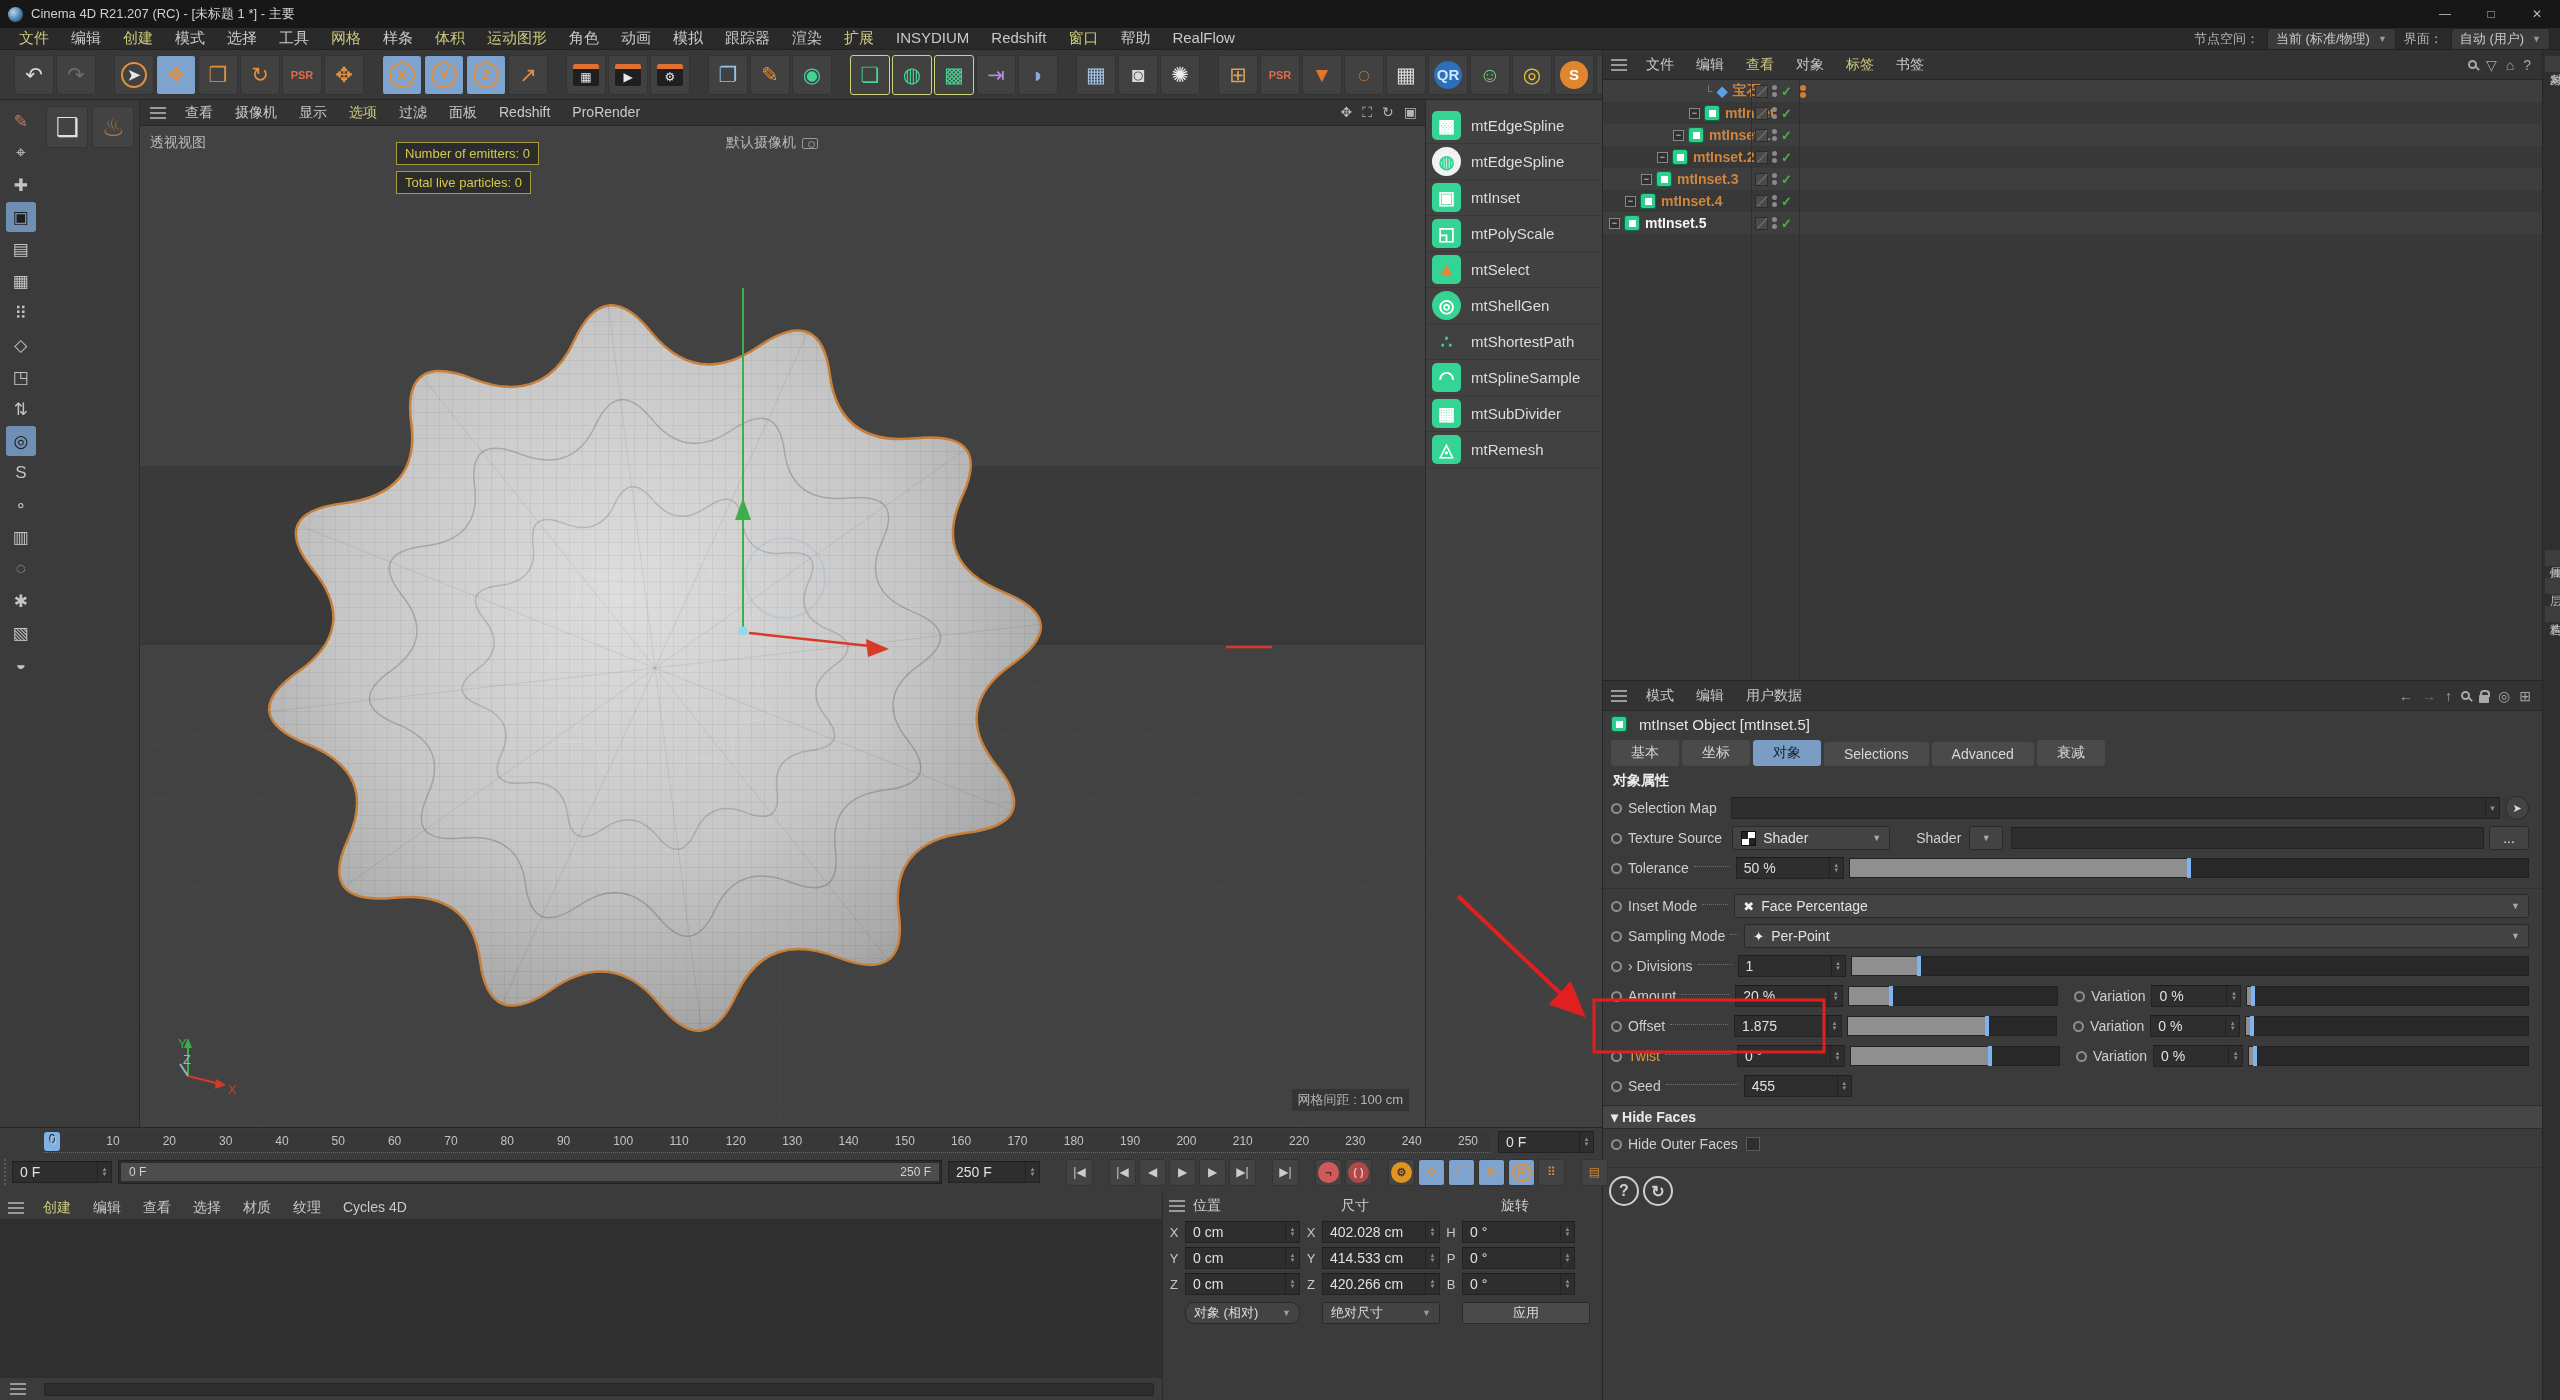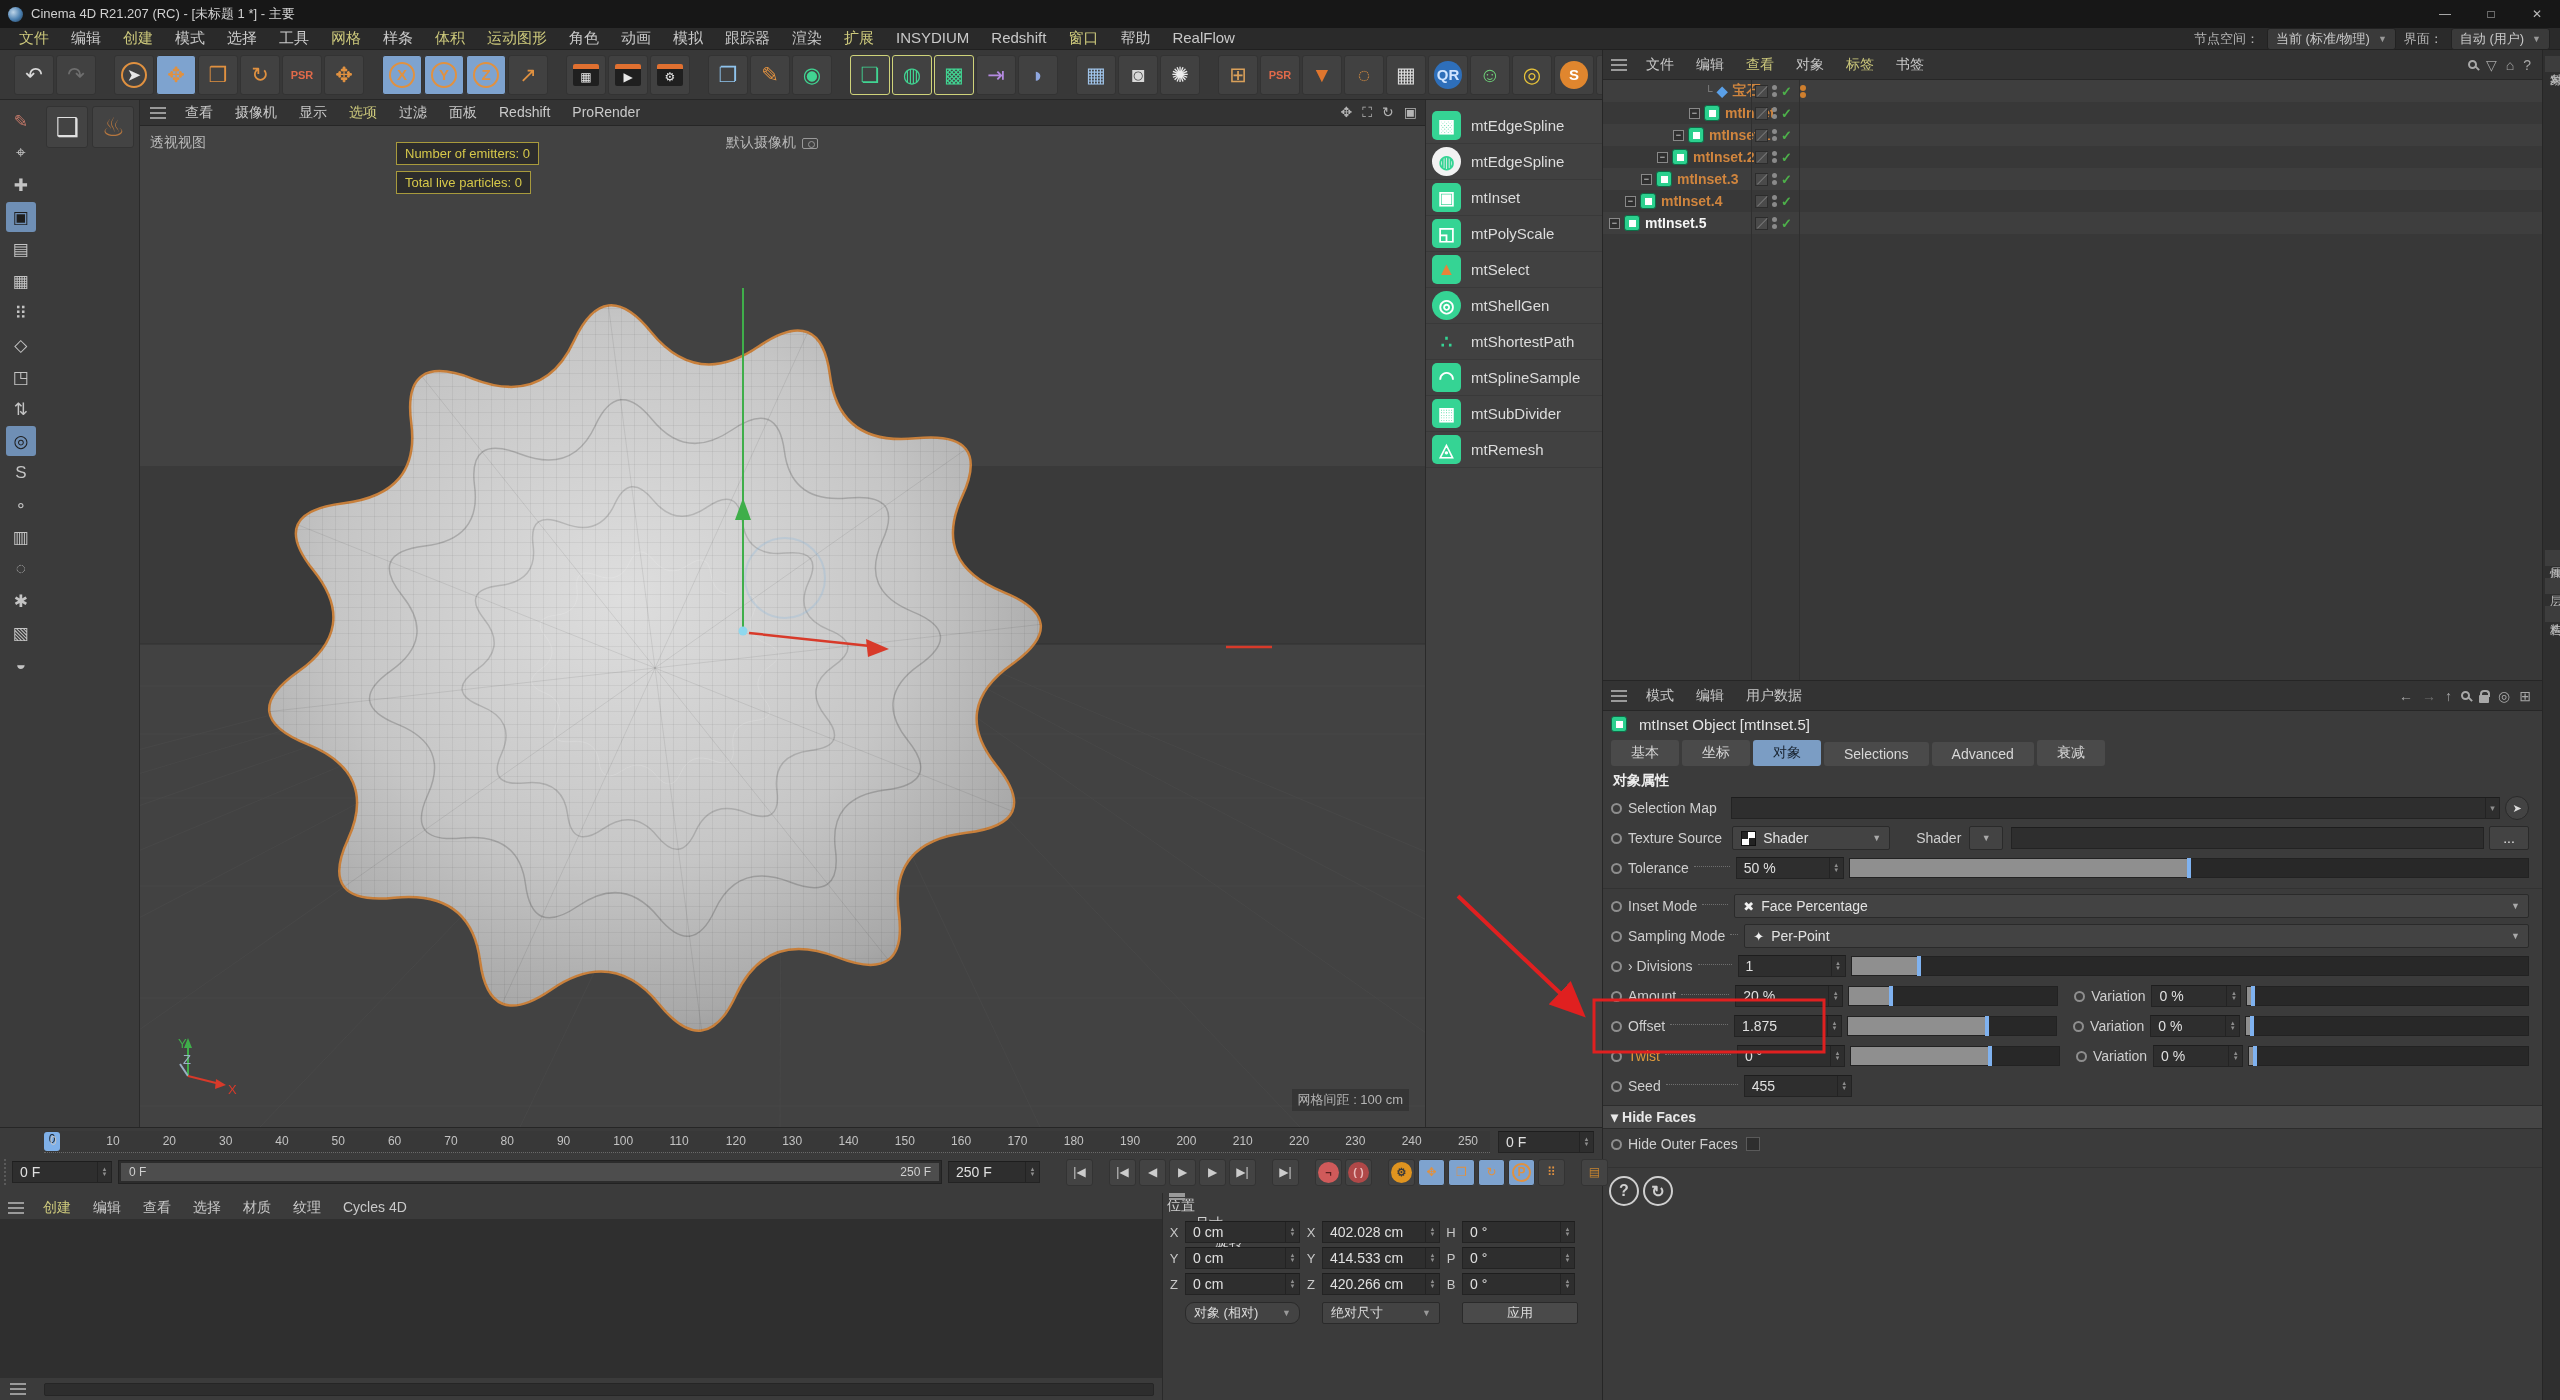"位置" .coord-head { align-items: flex-start -> center; flex-direction: column -> none }
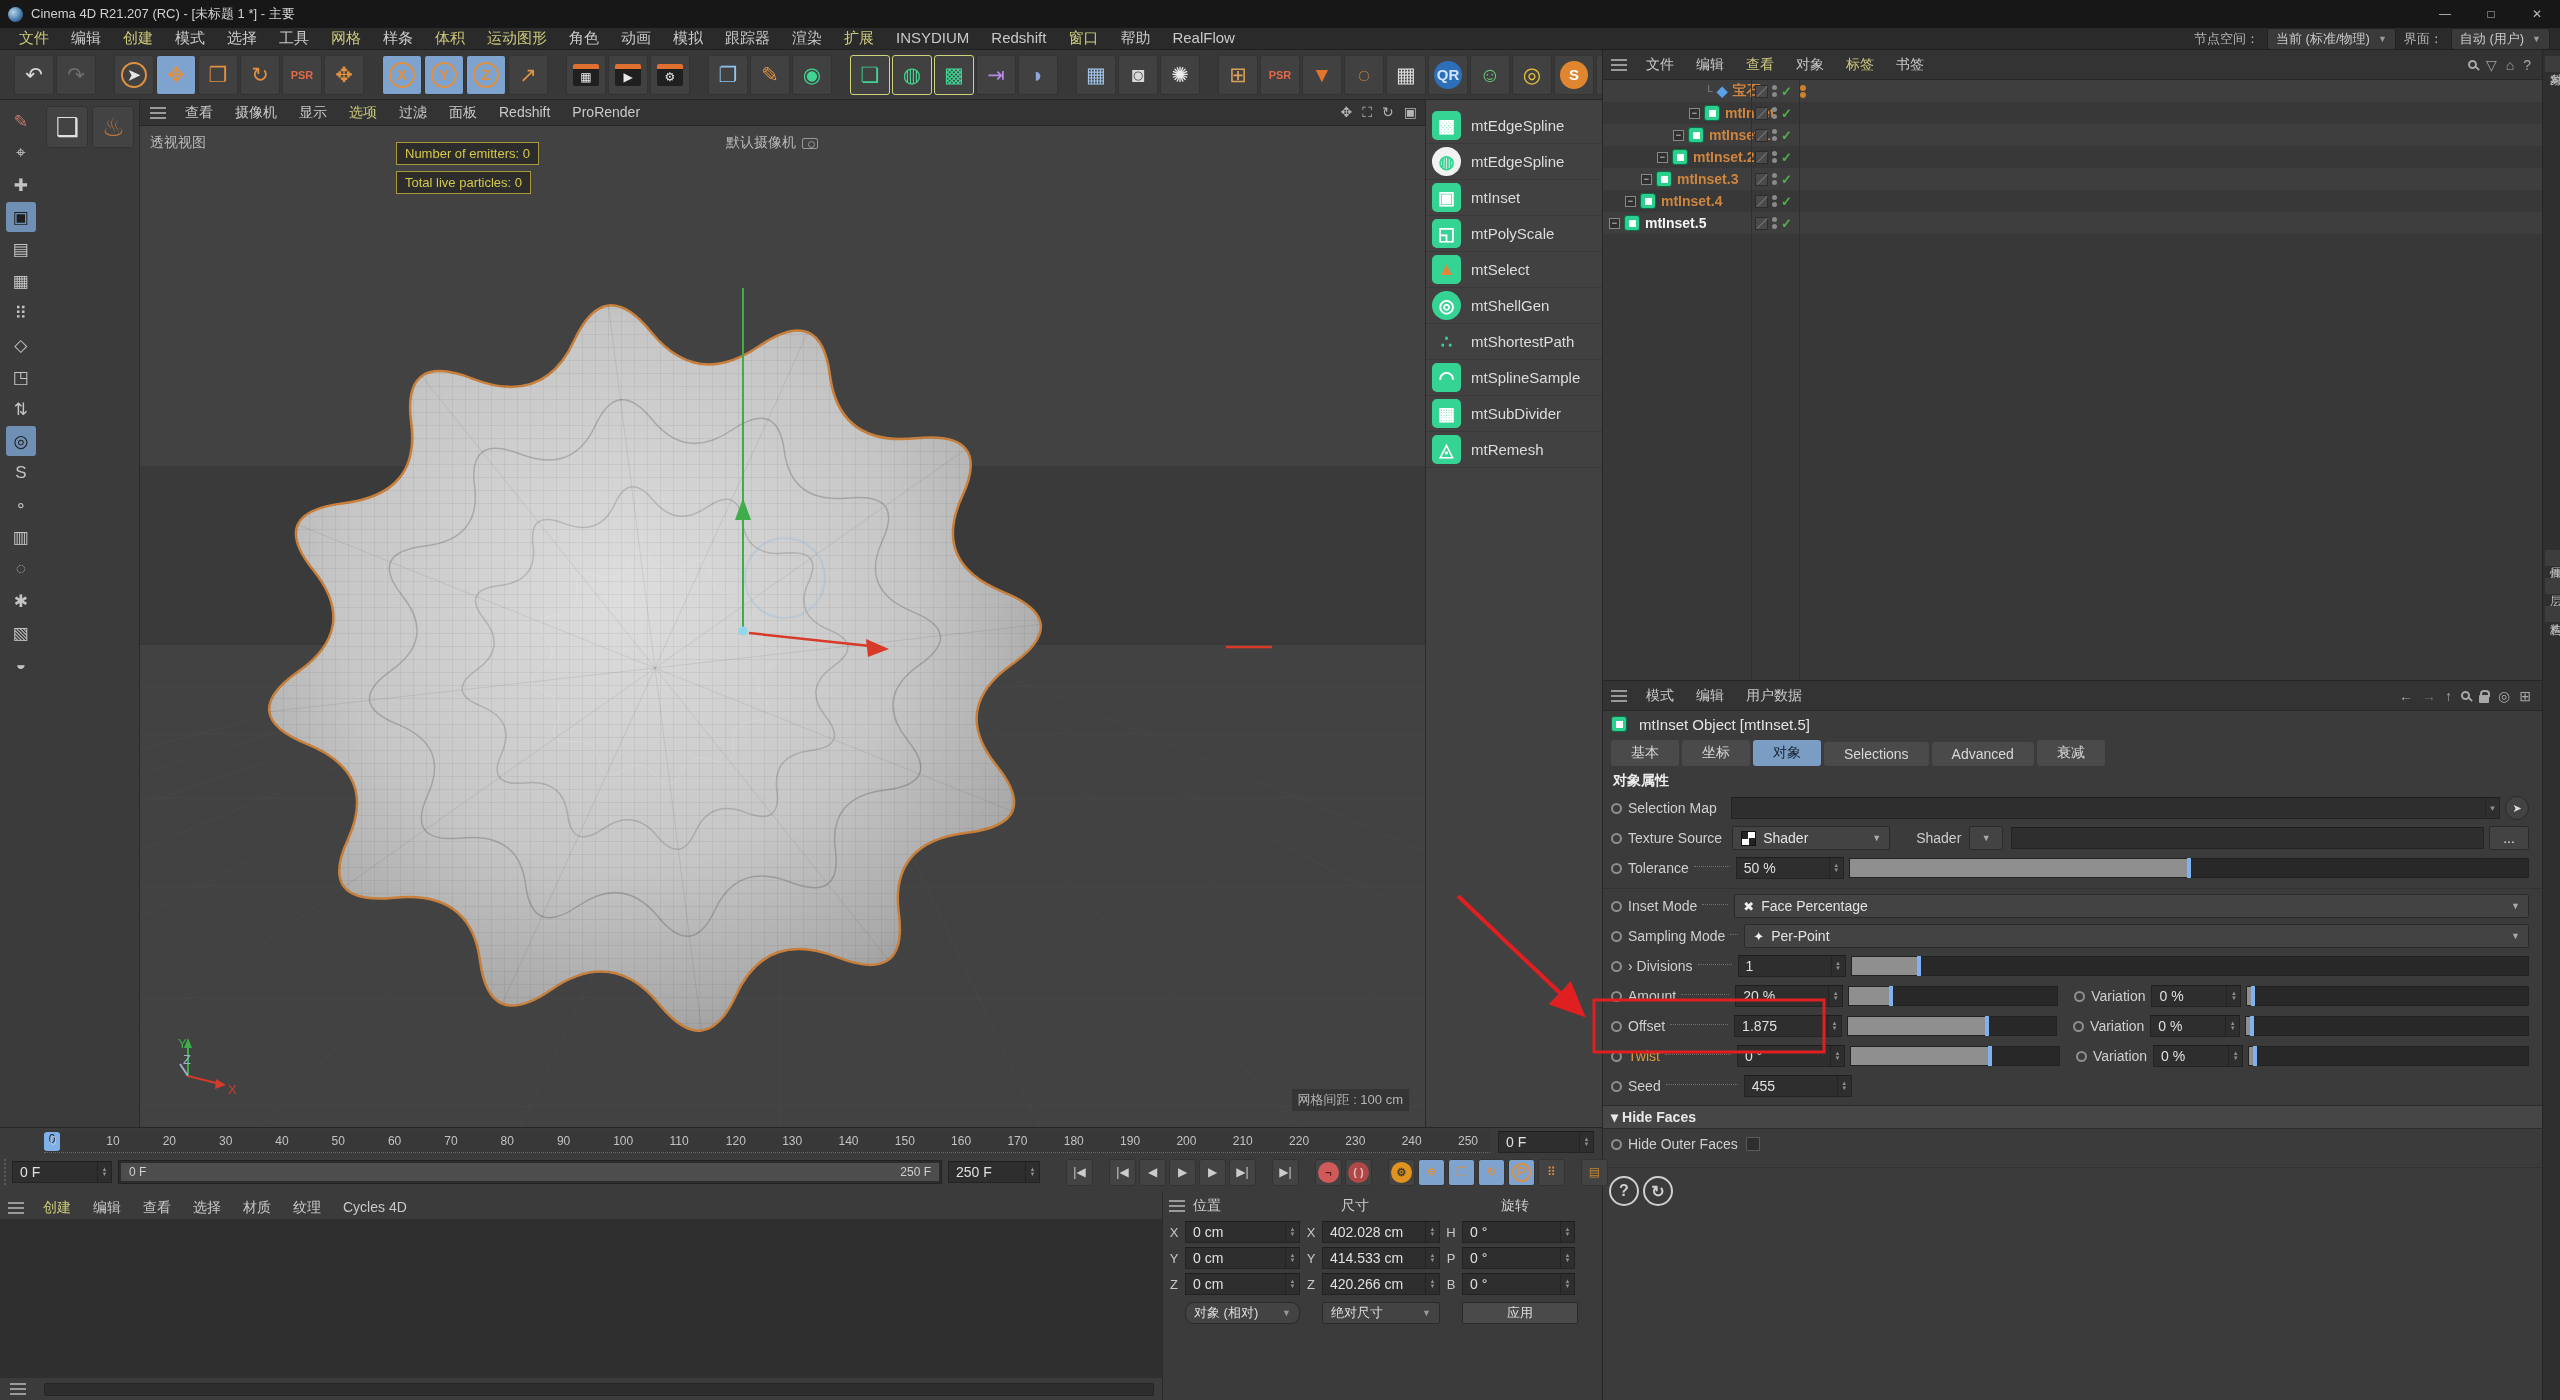"应用" span.apply-btn { width: 116px -> 128px }
